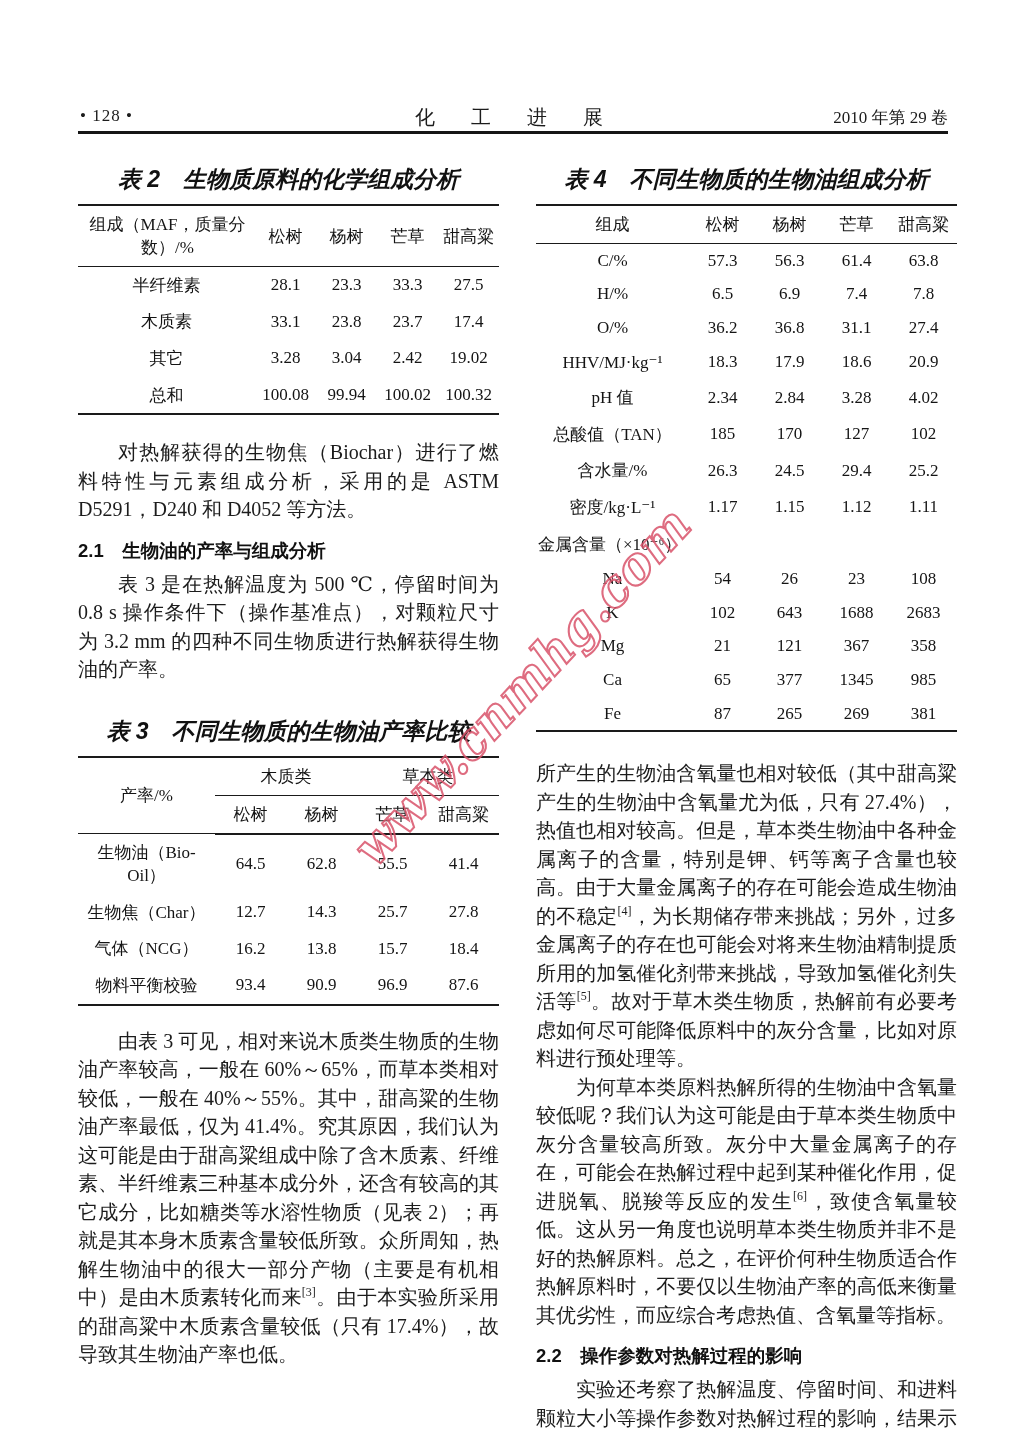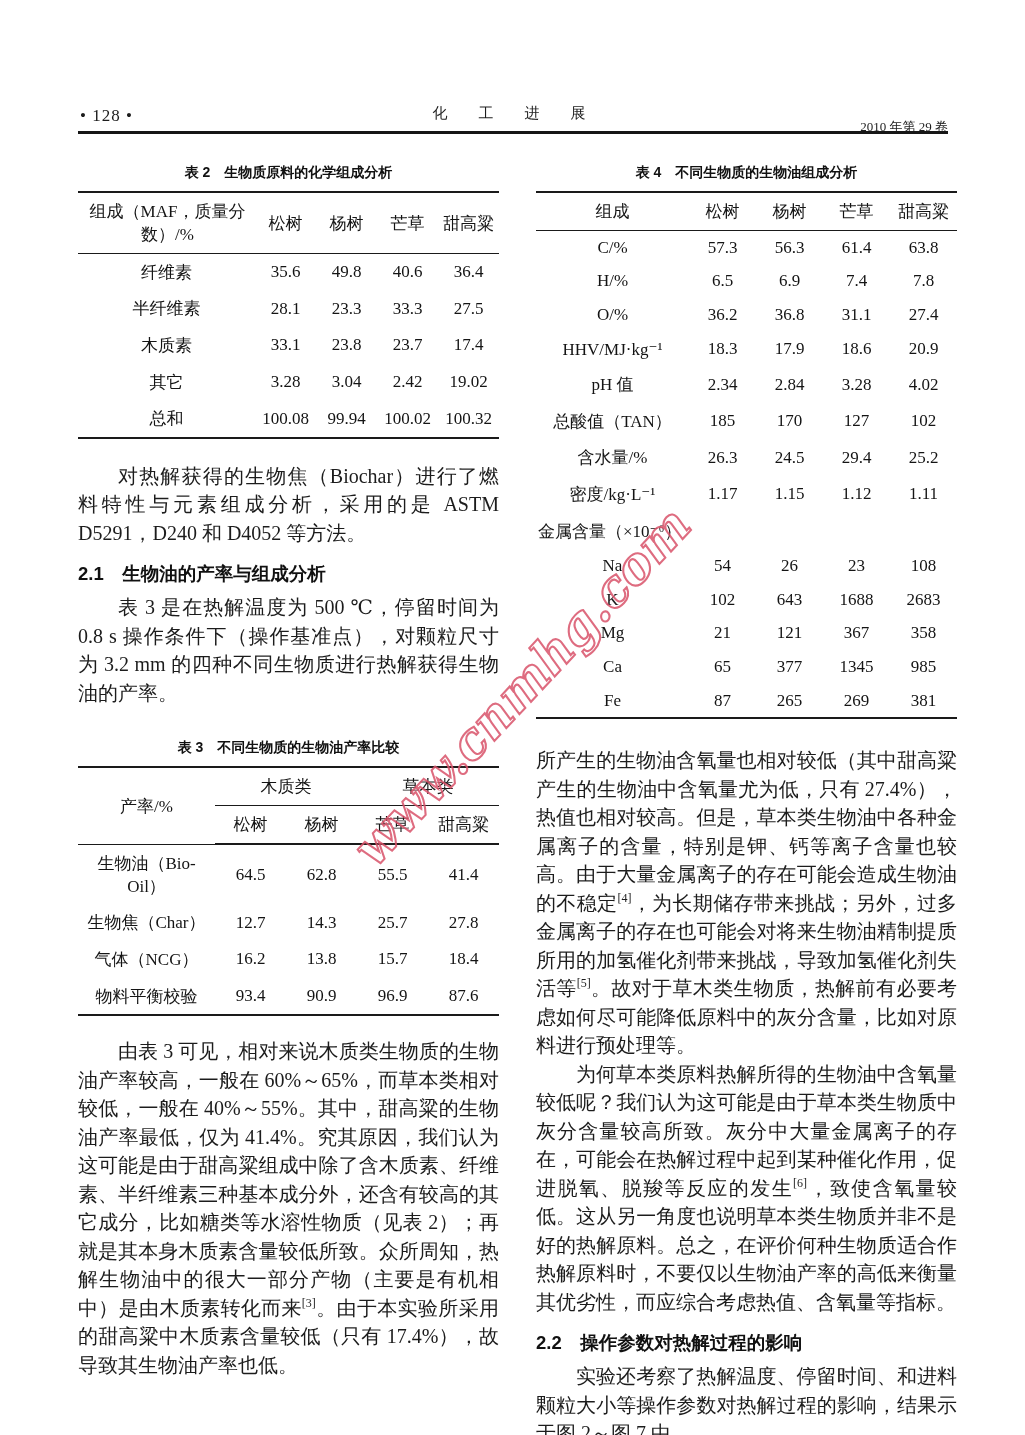"化 工 进 展" .jtitle { font-size: 15px -> 20px }
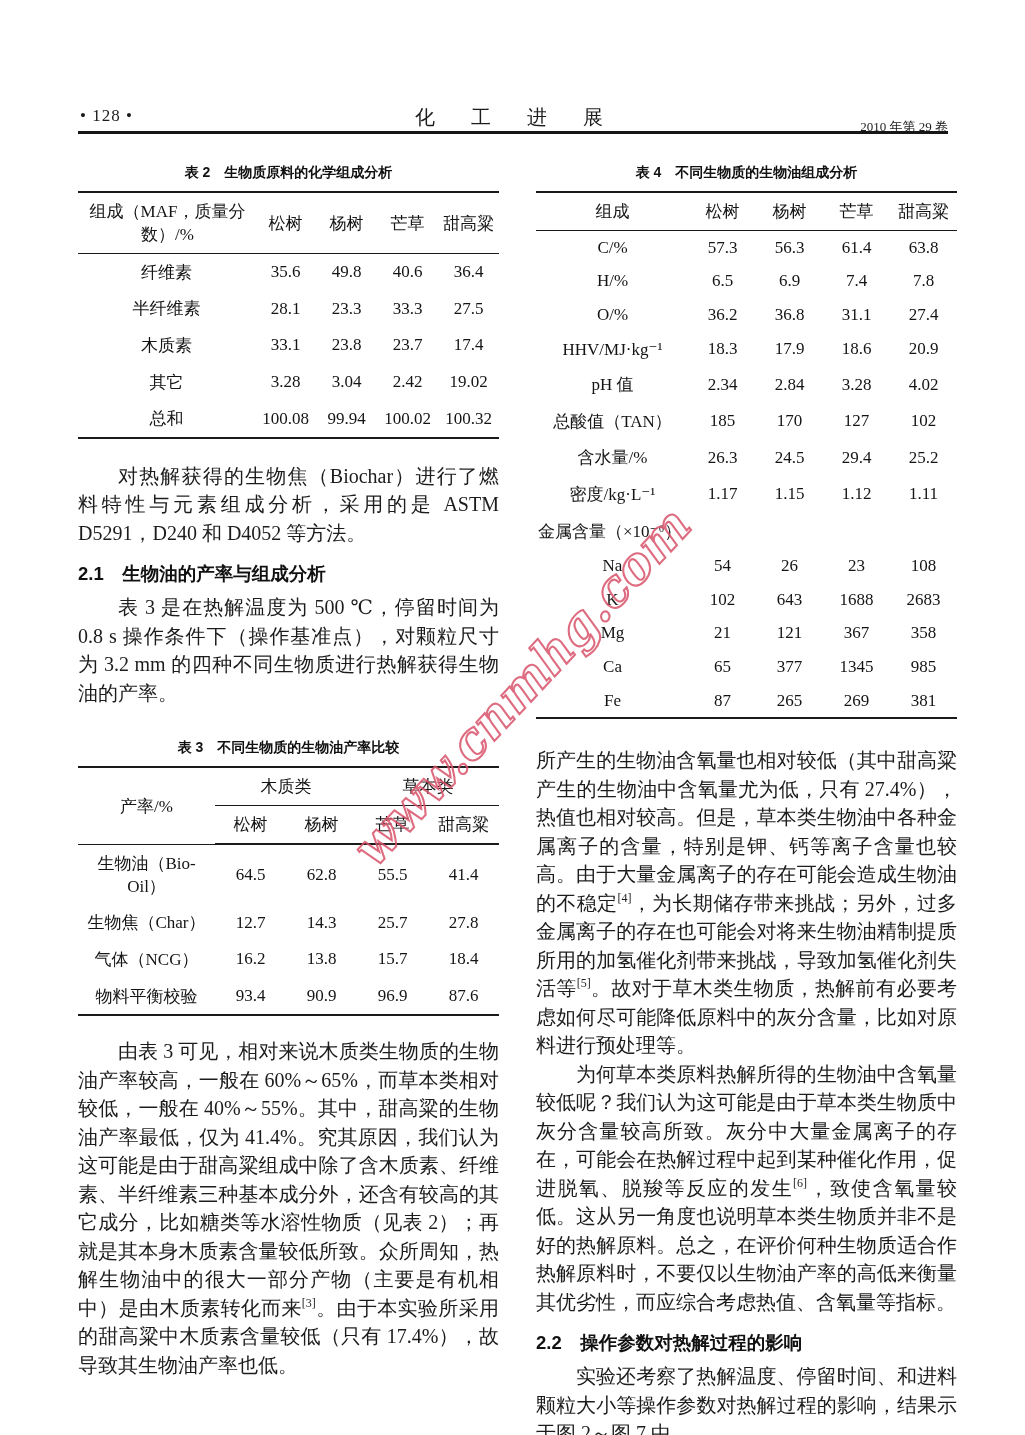"2010 年第 29 卷" .issue { font-size: 13px -> 17px; margin-top: 12px -> none }
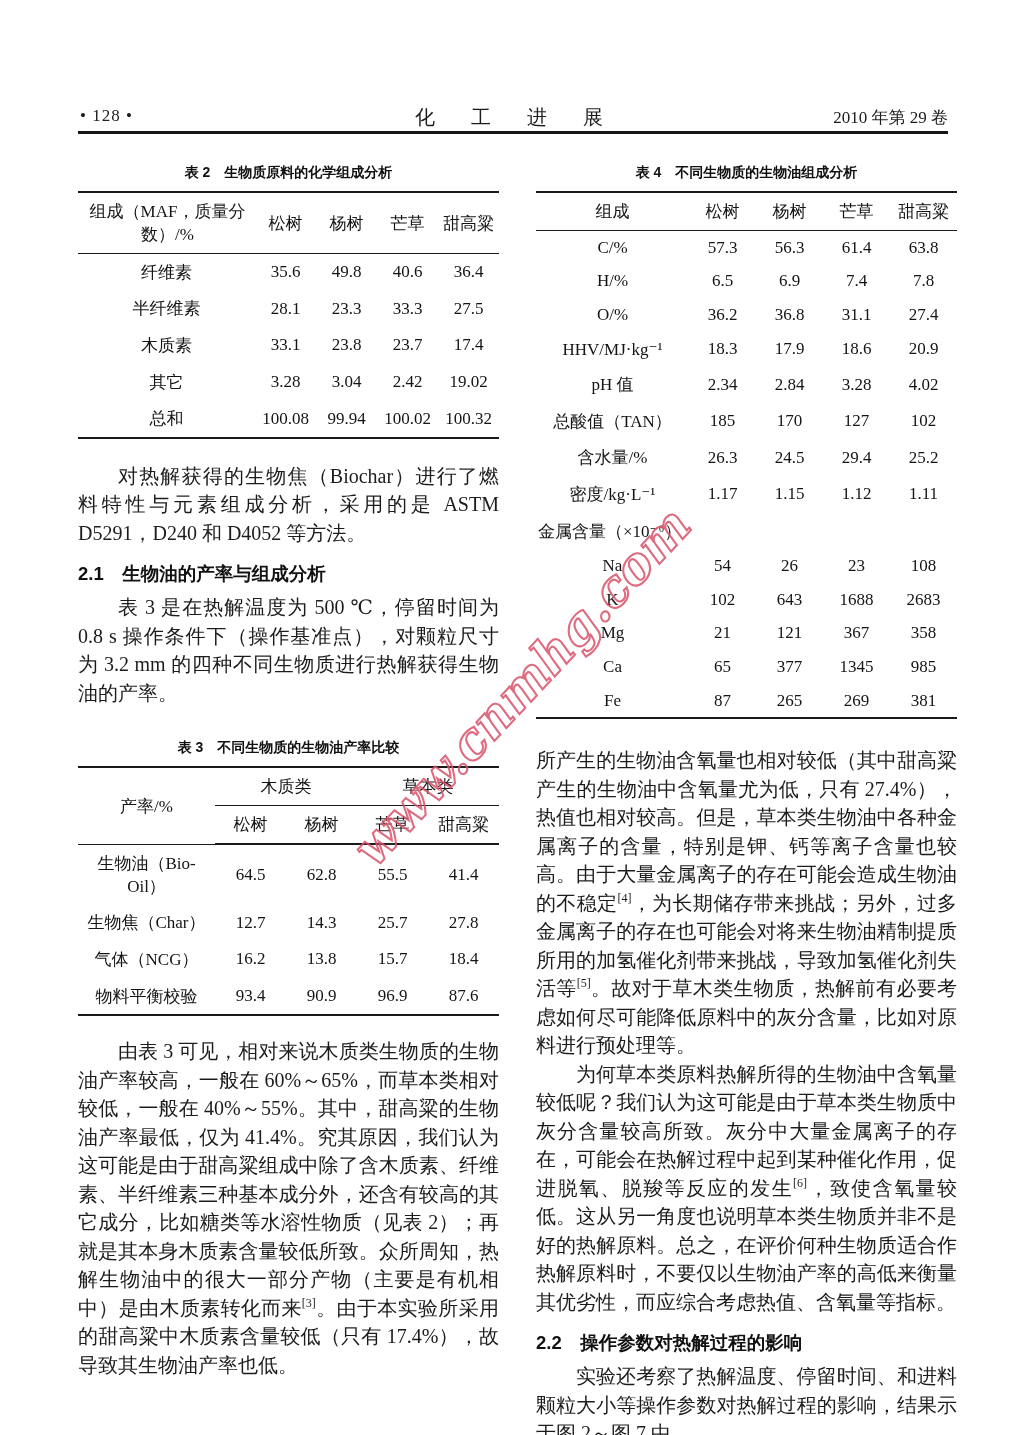"表 2 生物质原料的化学组成分析" .tcap { font-size: 14px -> 23px; font-style: none -> italic }
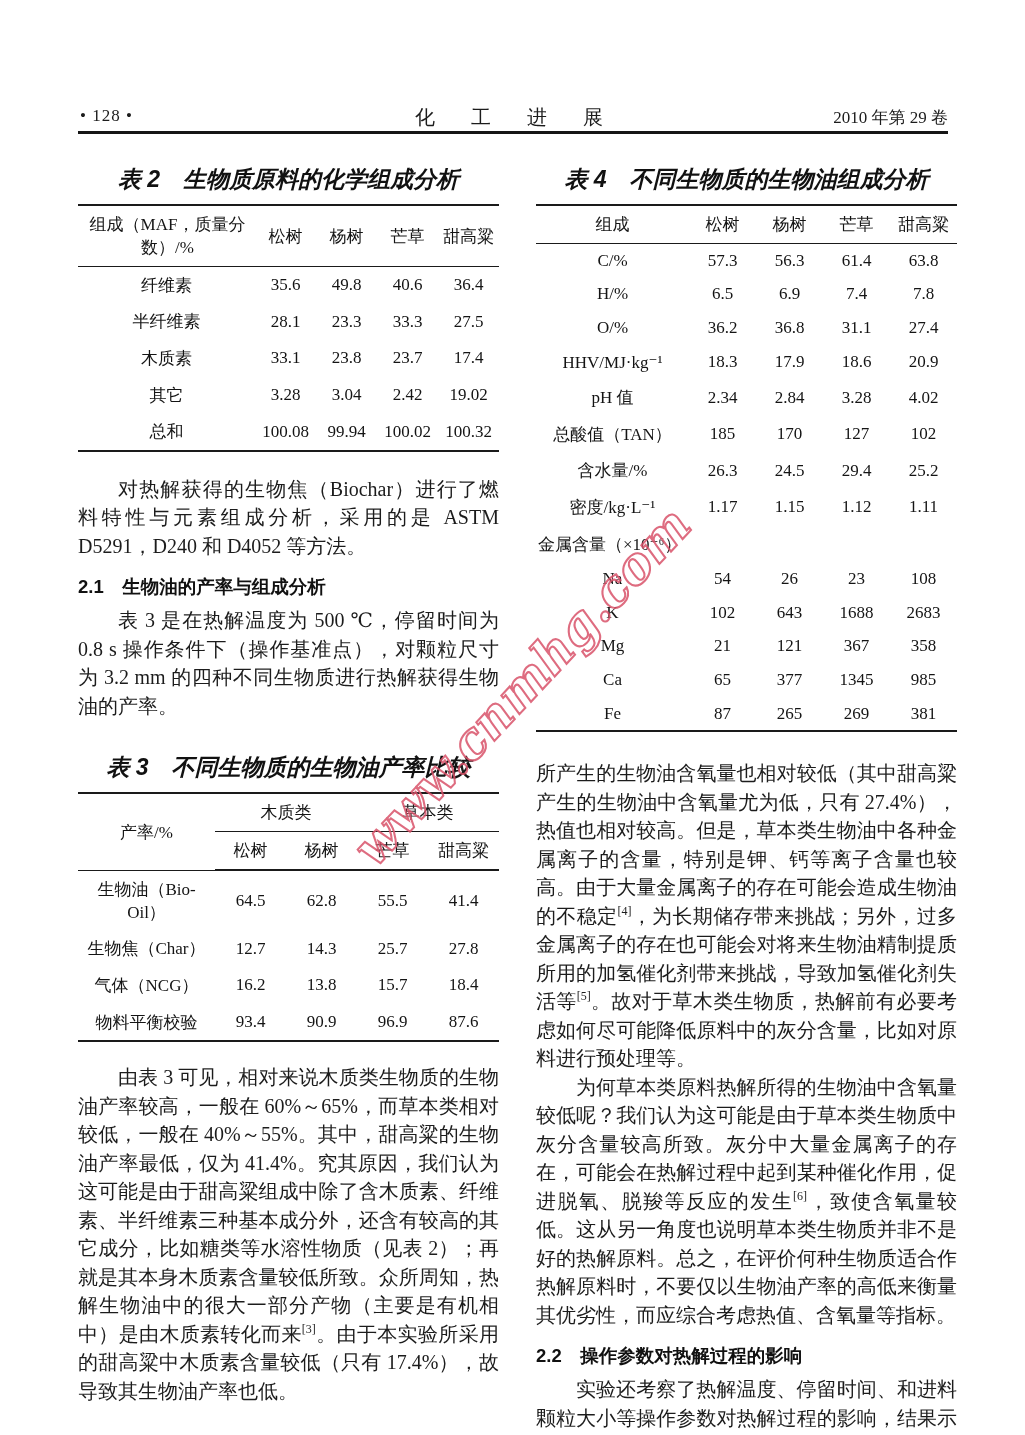"纤维素" tr { html: <tr> <td>纤维素</td> <td>35.6</td> <td>49.8</td> <td>40.6</td> <td>36.4</td> </tr> -> none }
